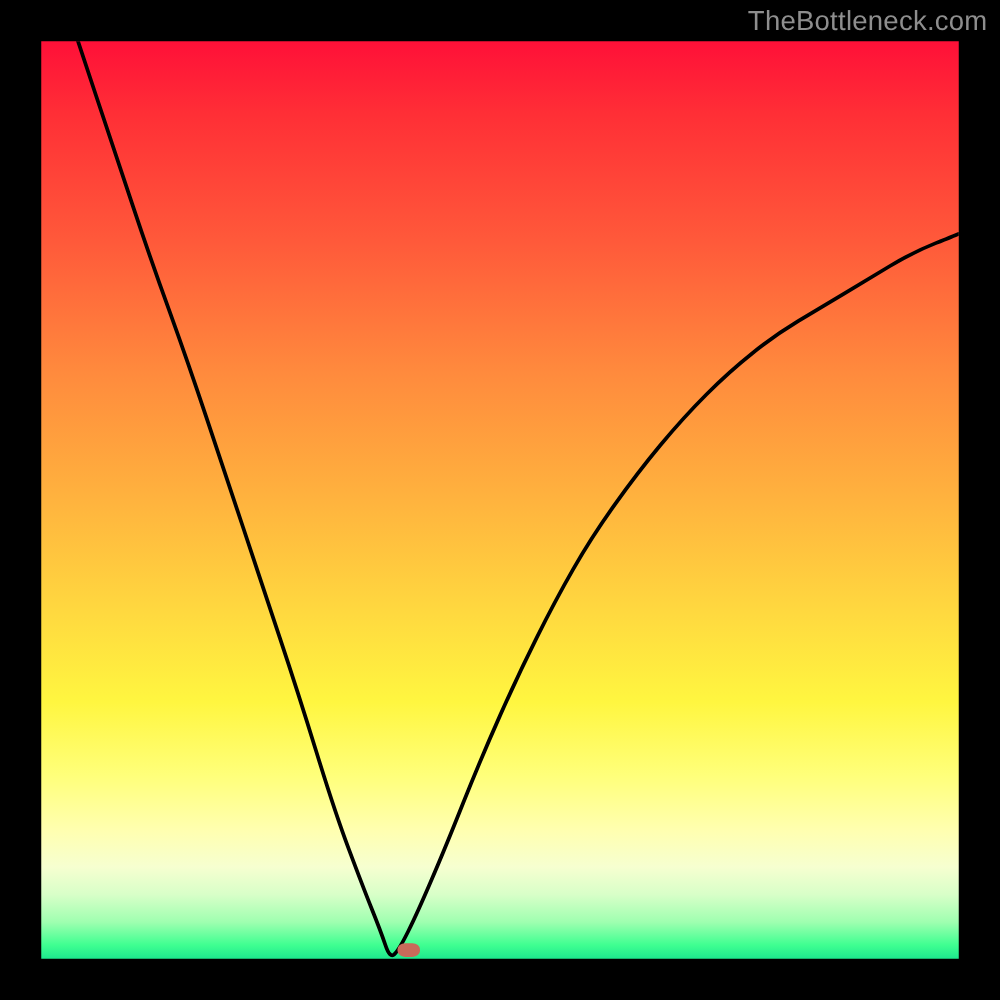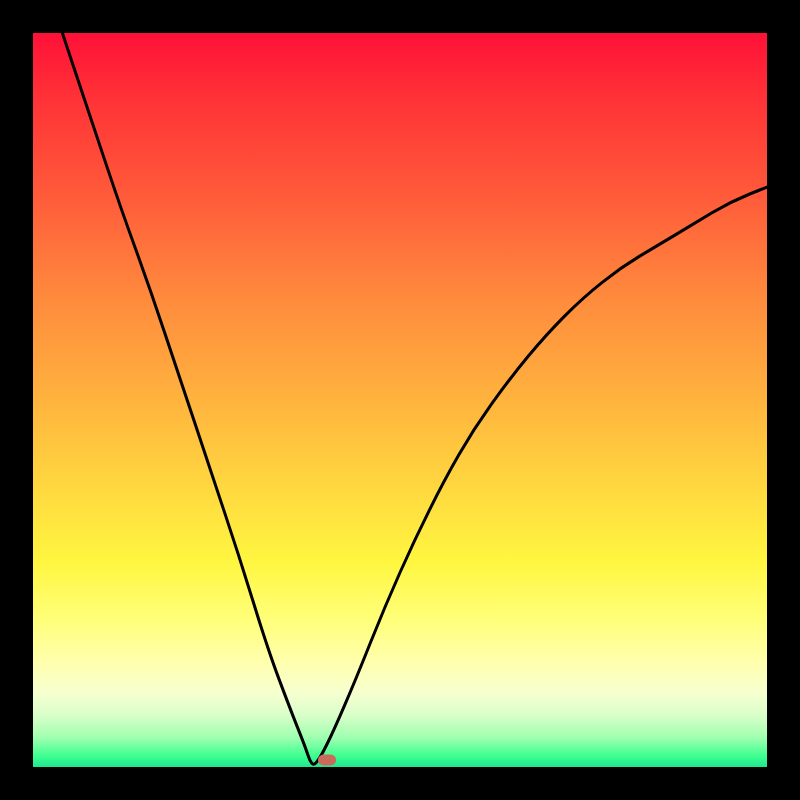"TheBottleneck.com" div.watermark { html: none -> <div>TheBottleneck.com</div> }
